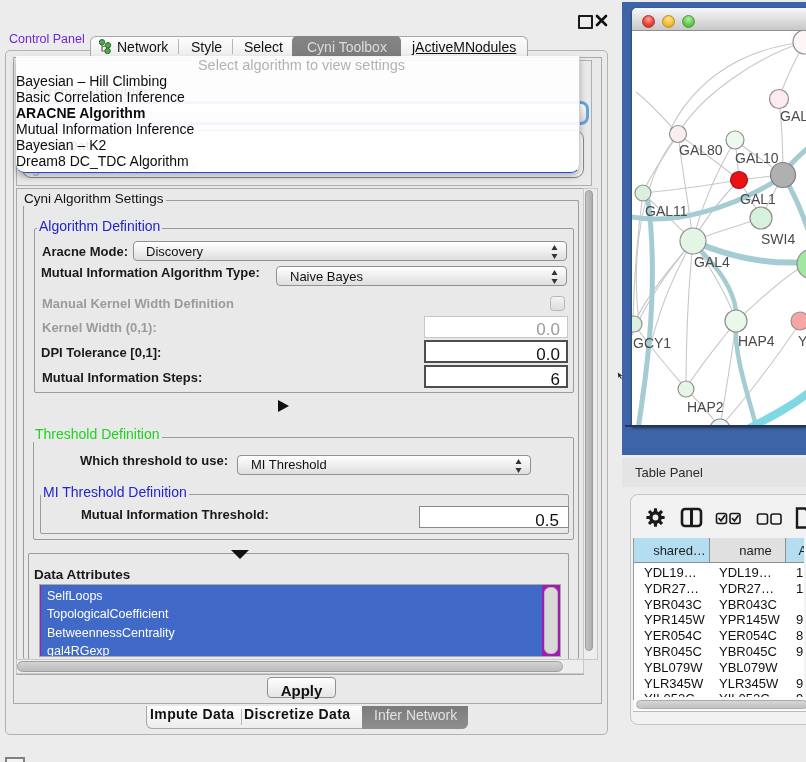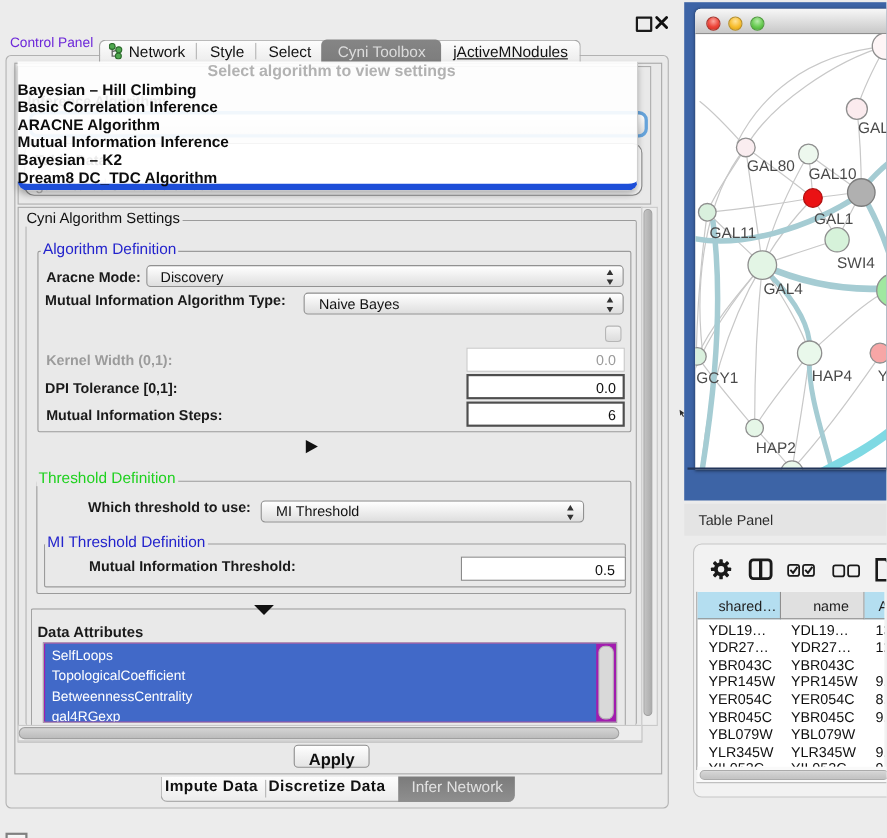"Select algorithm to view settings" div.abs { border-bottom: 6px solid #1d4ed8 -> 1px solid #1d4ed8; font-weight: bold -> none }
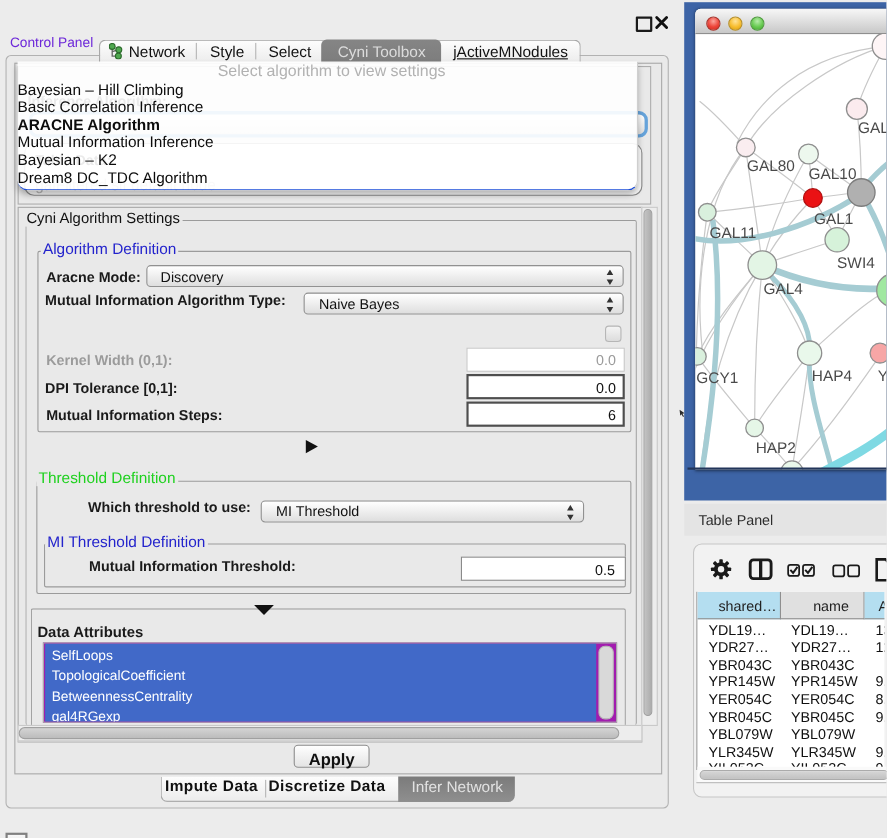"Manual Kernel Width Definition" div.lbl { html: none -> <div>Manual Kernel Width Definition</div> }
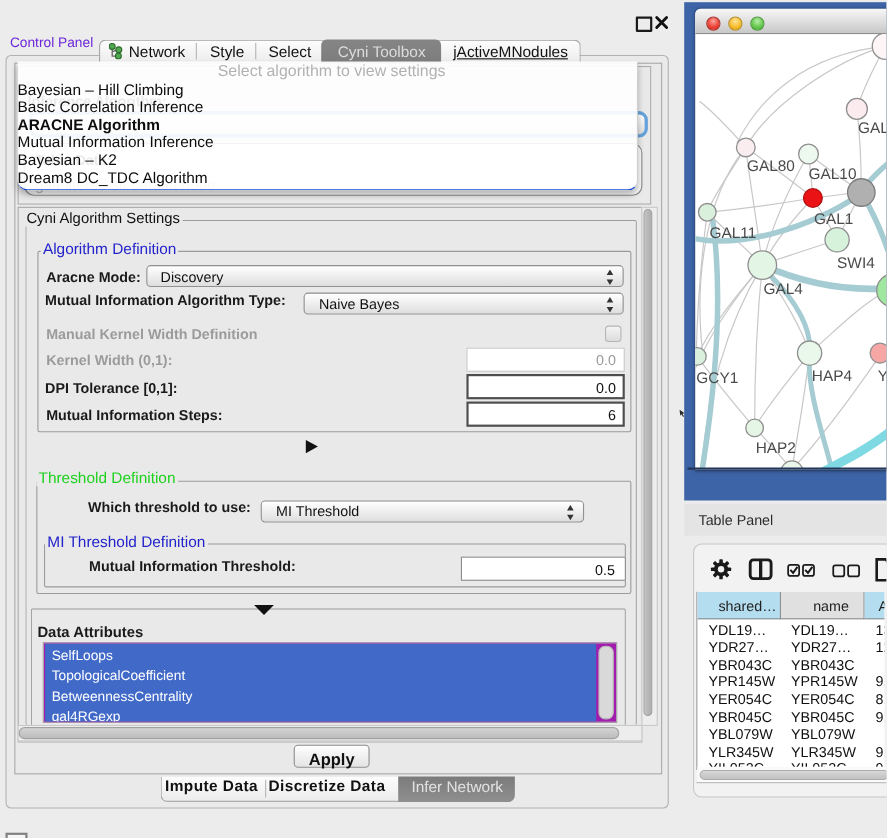"0.0" .field { font-size: 13px -> 17px }
